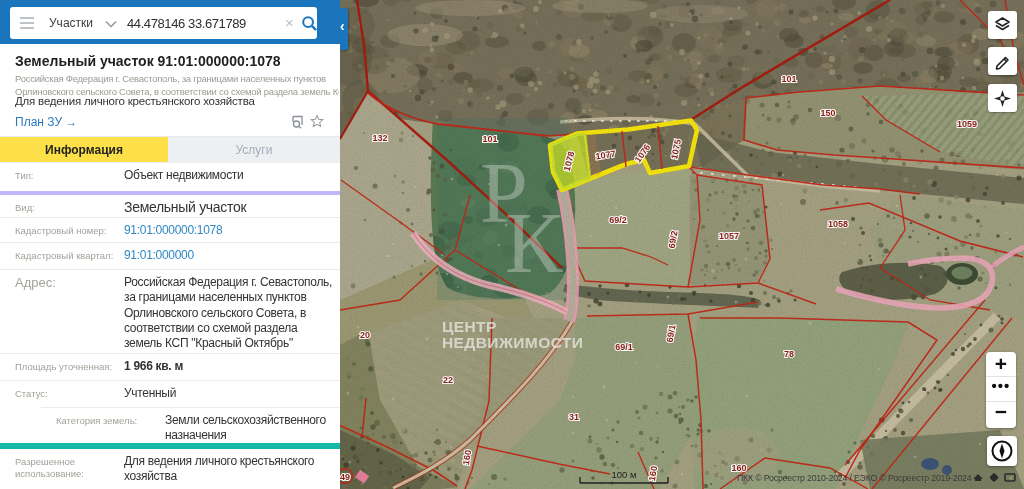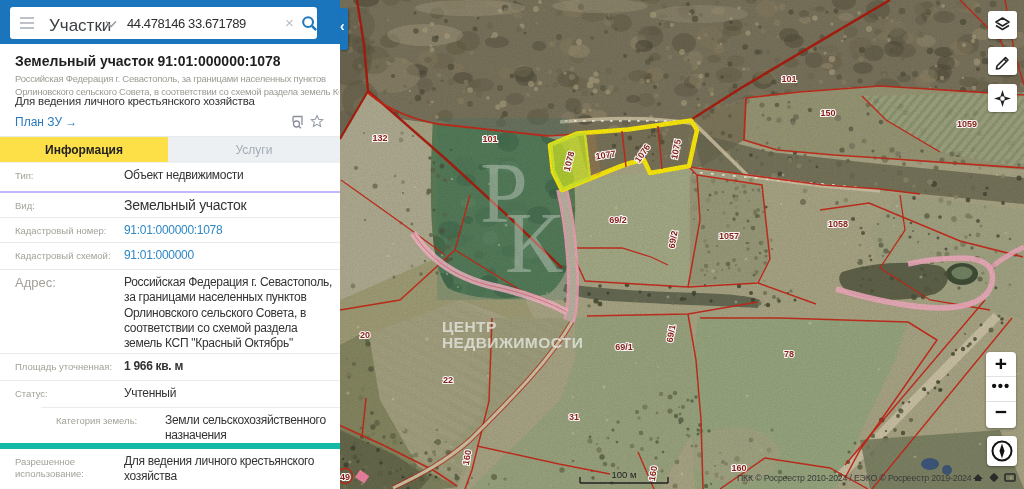"Участки" div { font-size: 17px -> 12px }
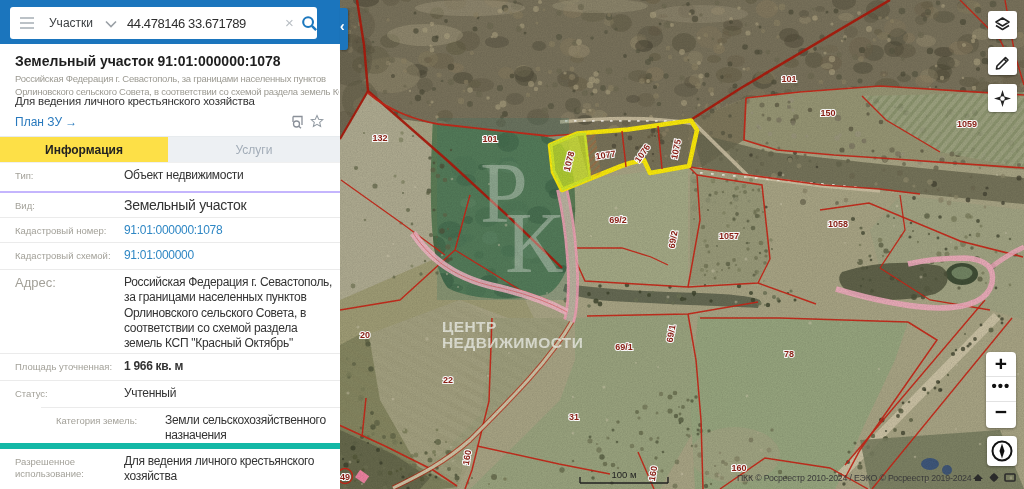"Вид:" div { border-top: 2px solid #c4b5fd -> 4px solid #c4b5fd }
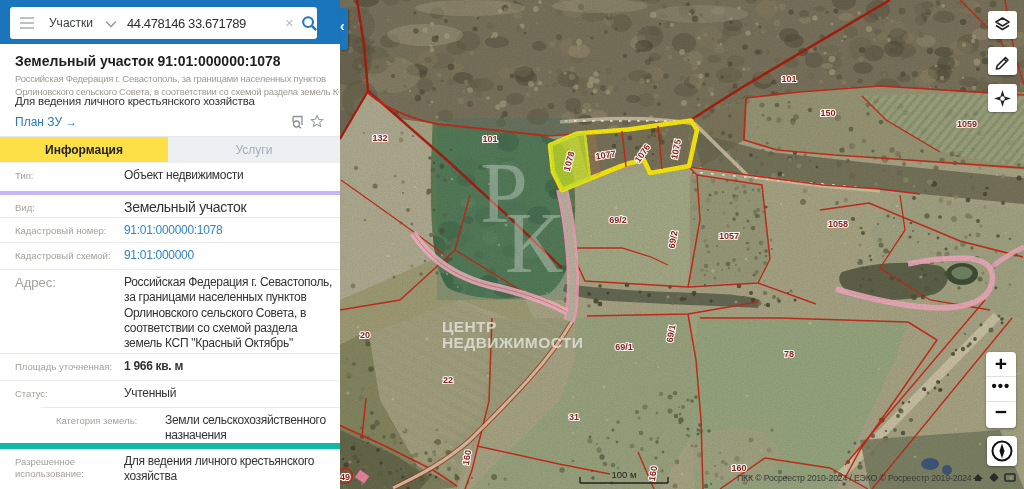"Кадастровый схемой:" div { text: схемой -> квартал }
